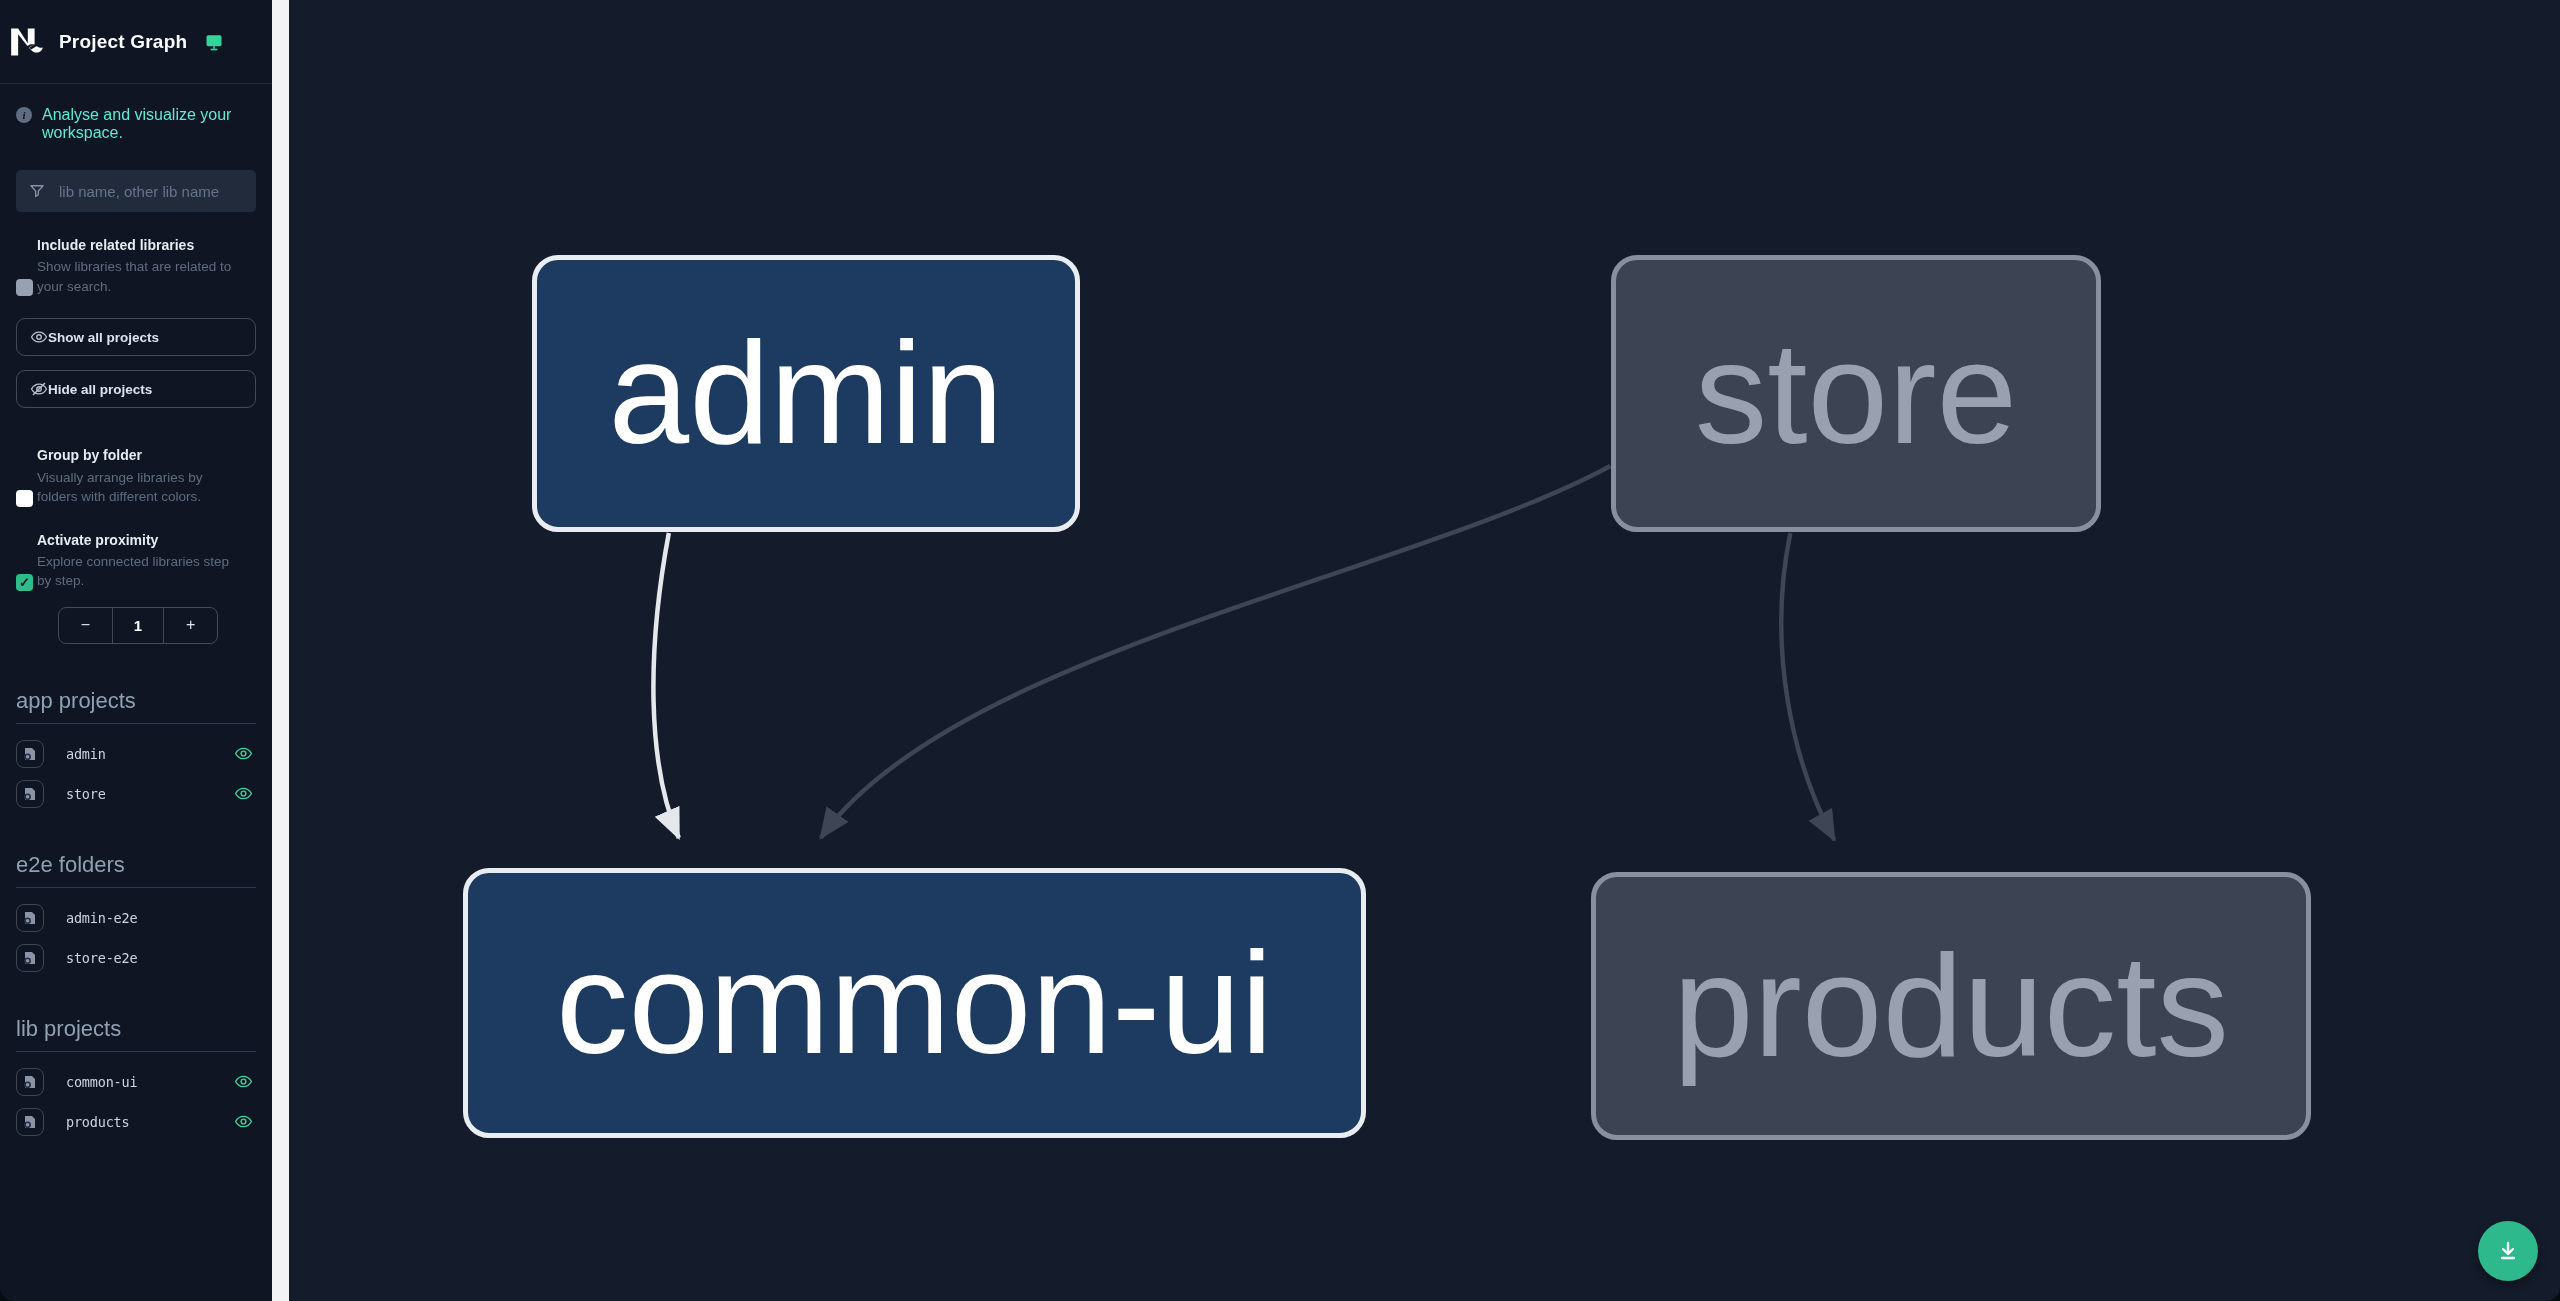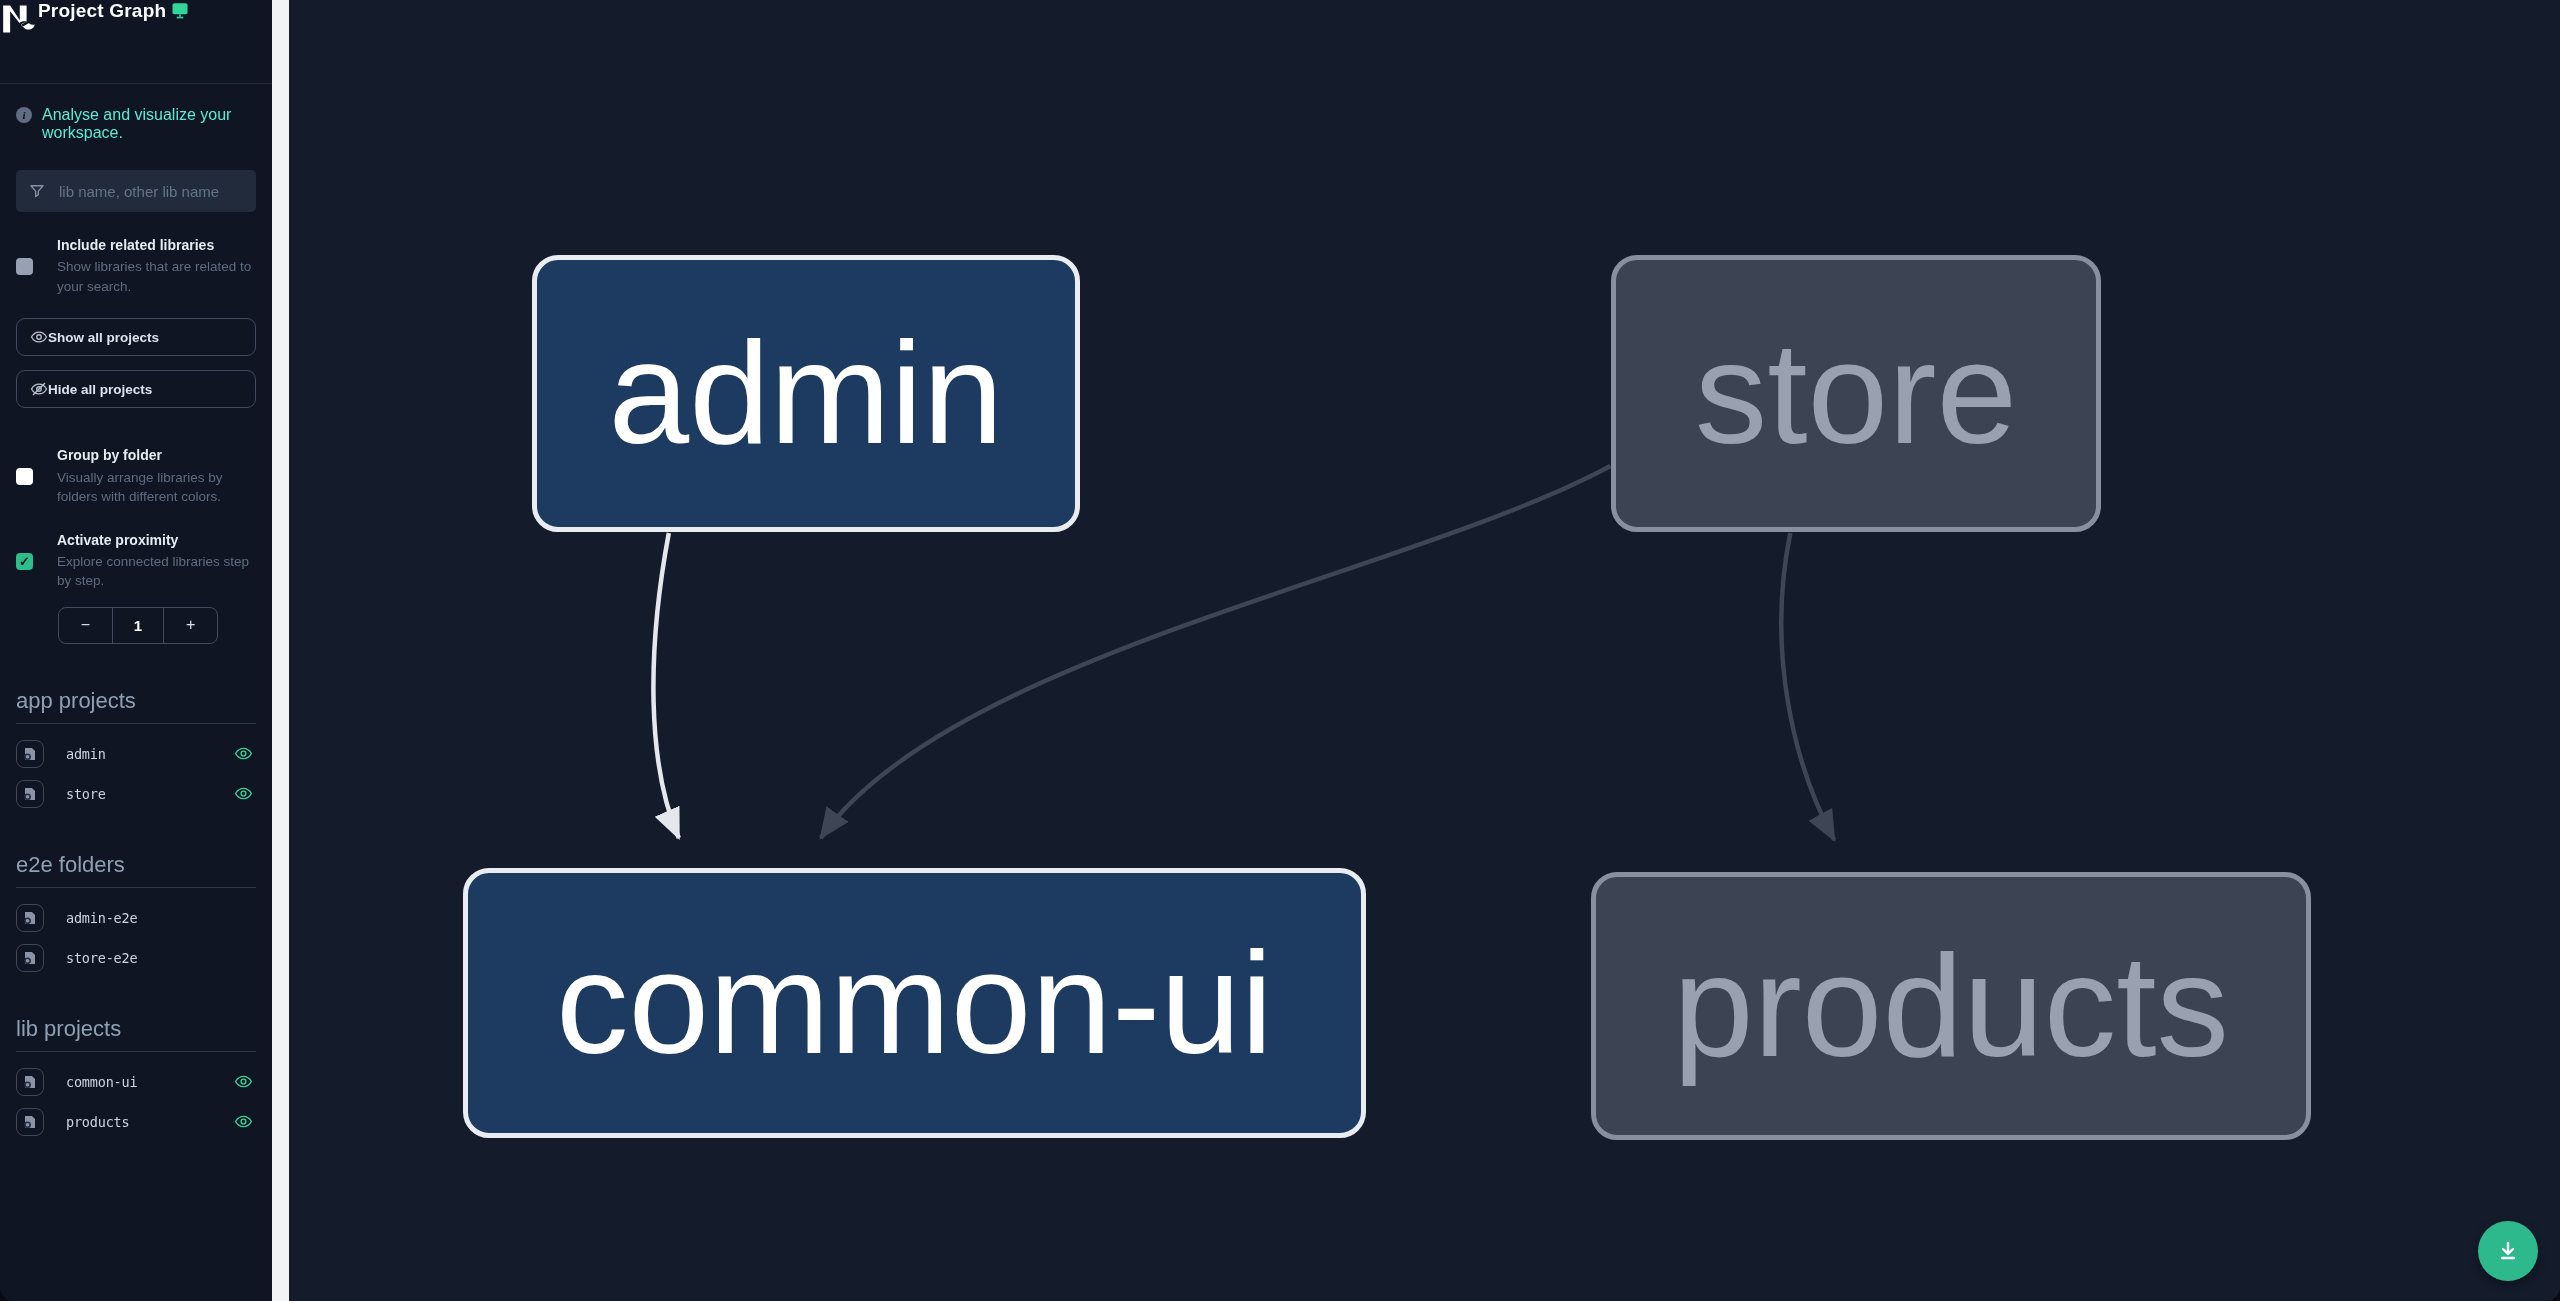"Project Graph" .sidebar-header { align-items: flex-start -> center; gap: none -> 13px; padding: 0 0 -> 0 8px }
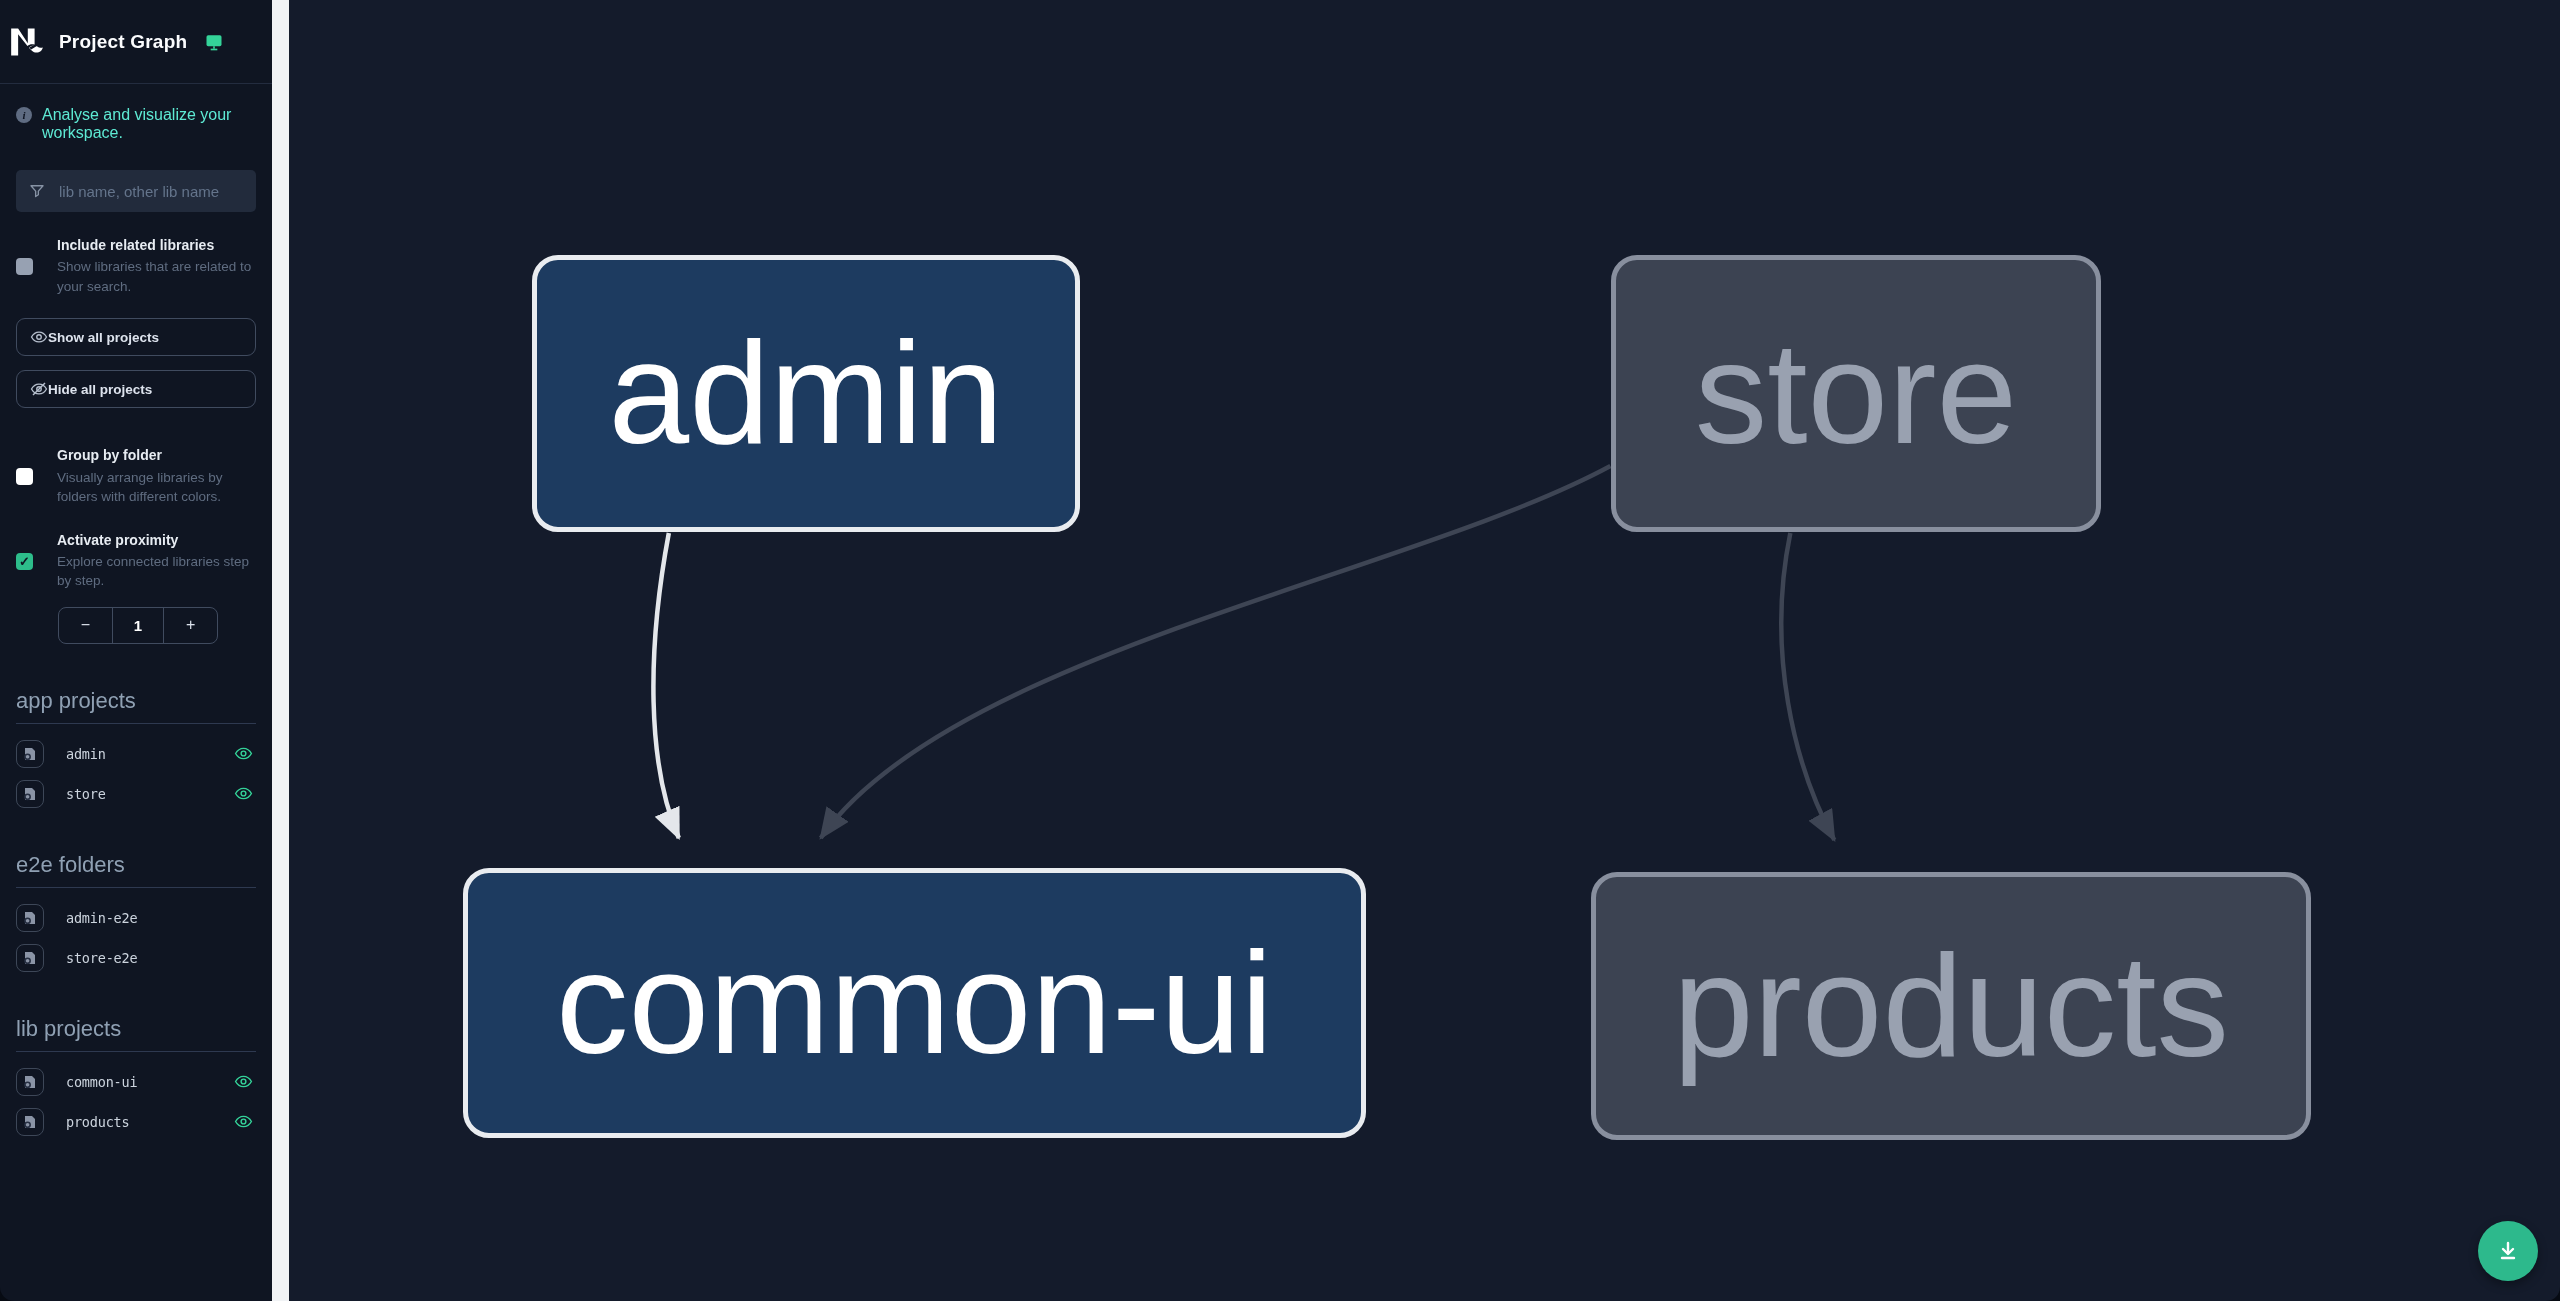"Include related libraries" .cb-row { align-items: center -> flex-end; gap: 24px -> 4px }
